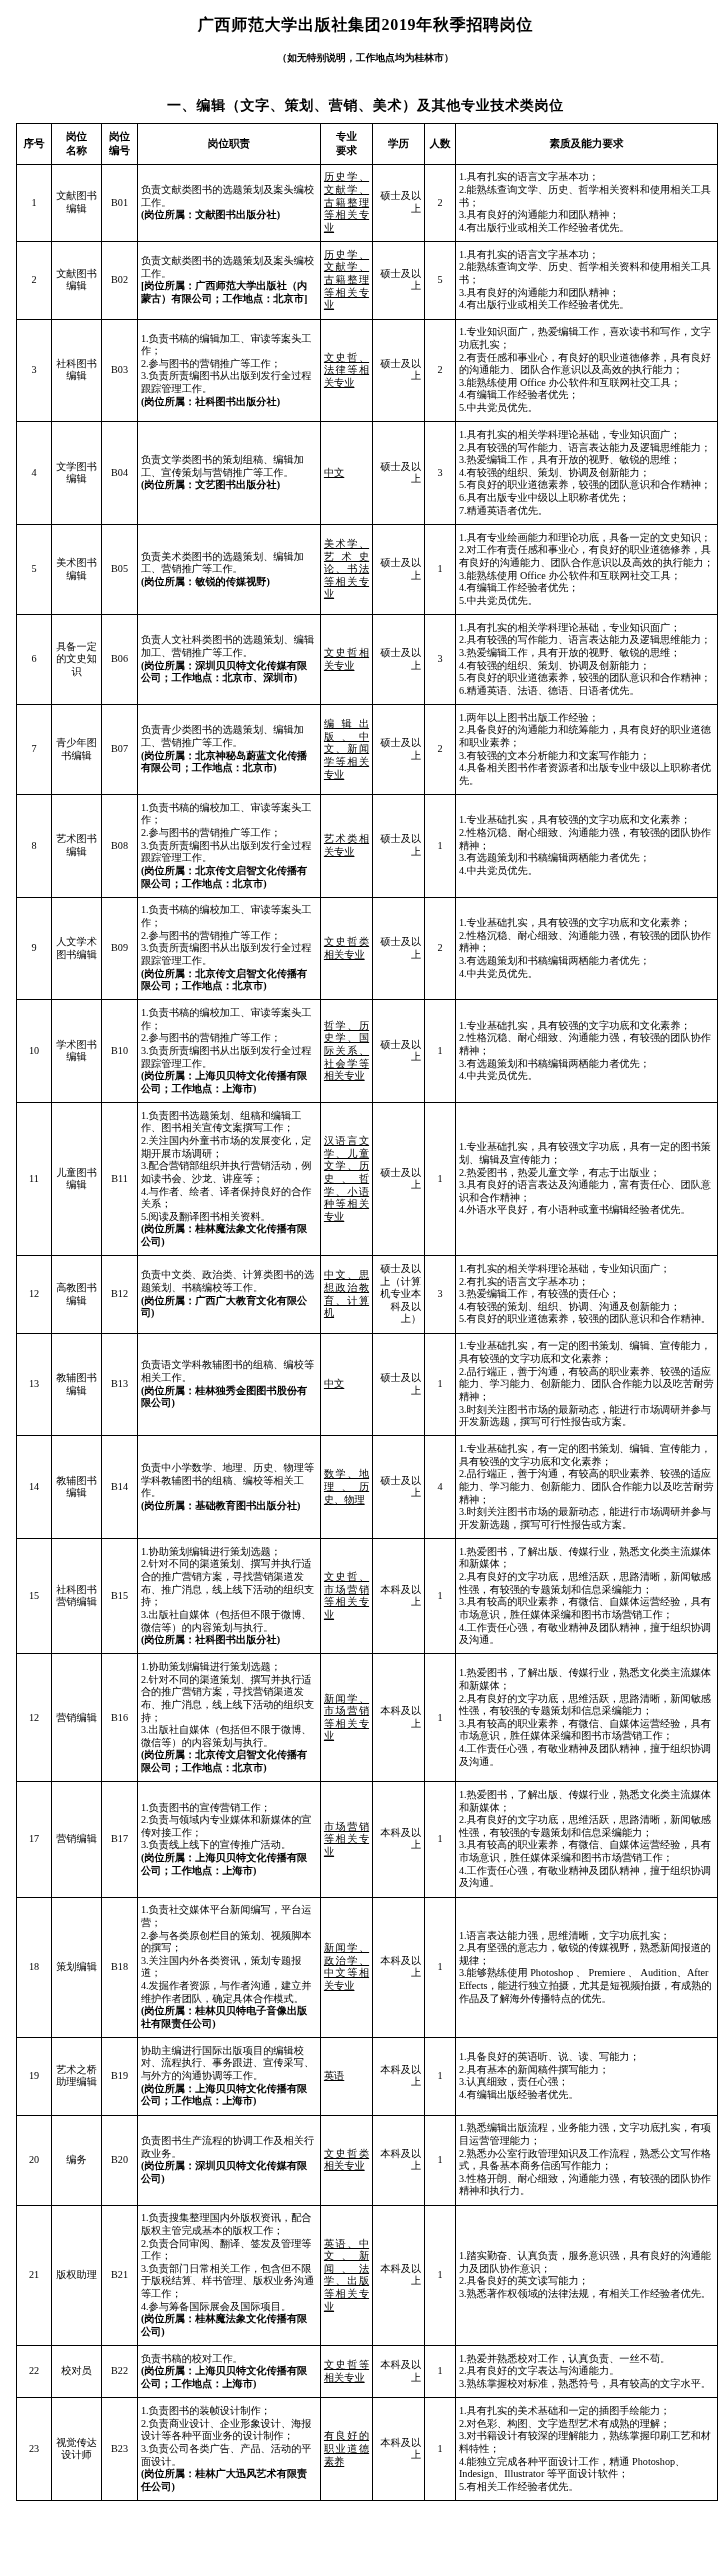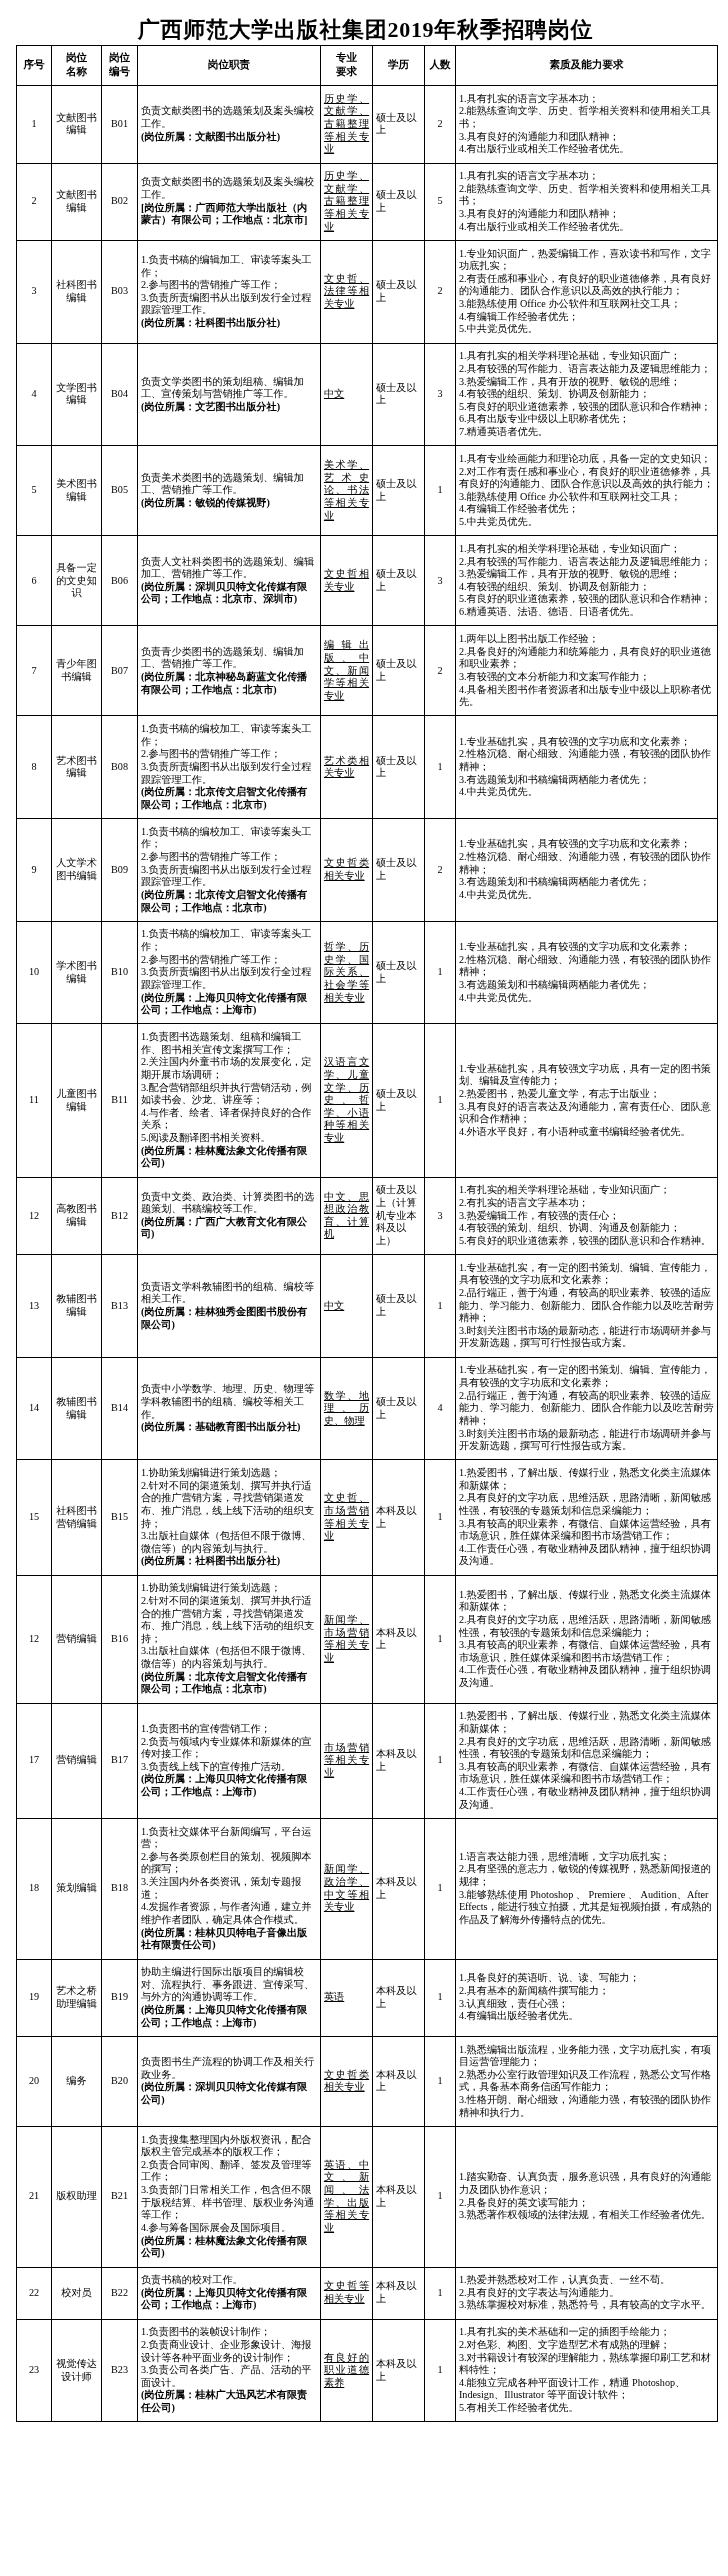"广西师范大学出版社集团2019年秋季招聘岗位" .doc-title { font-size: 22px -> 16px }
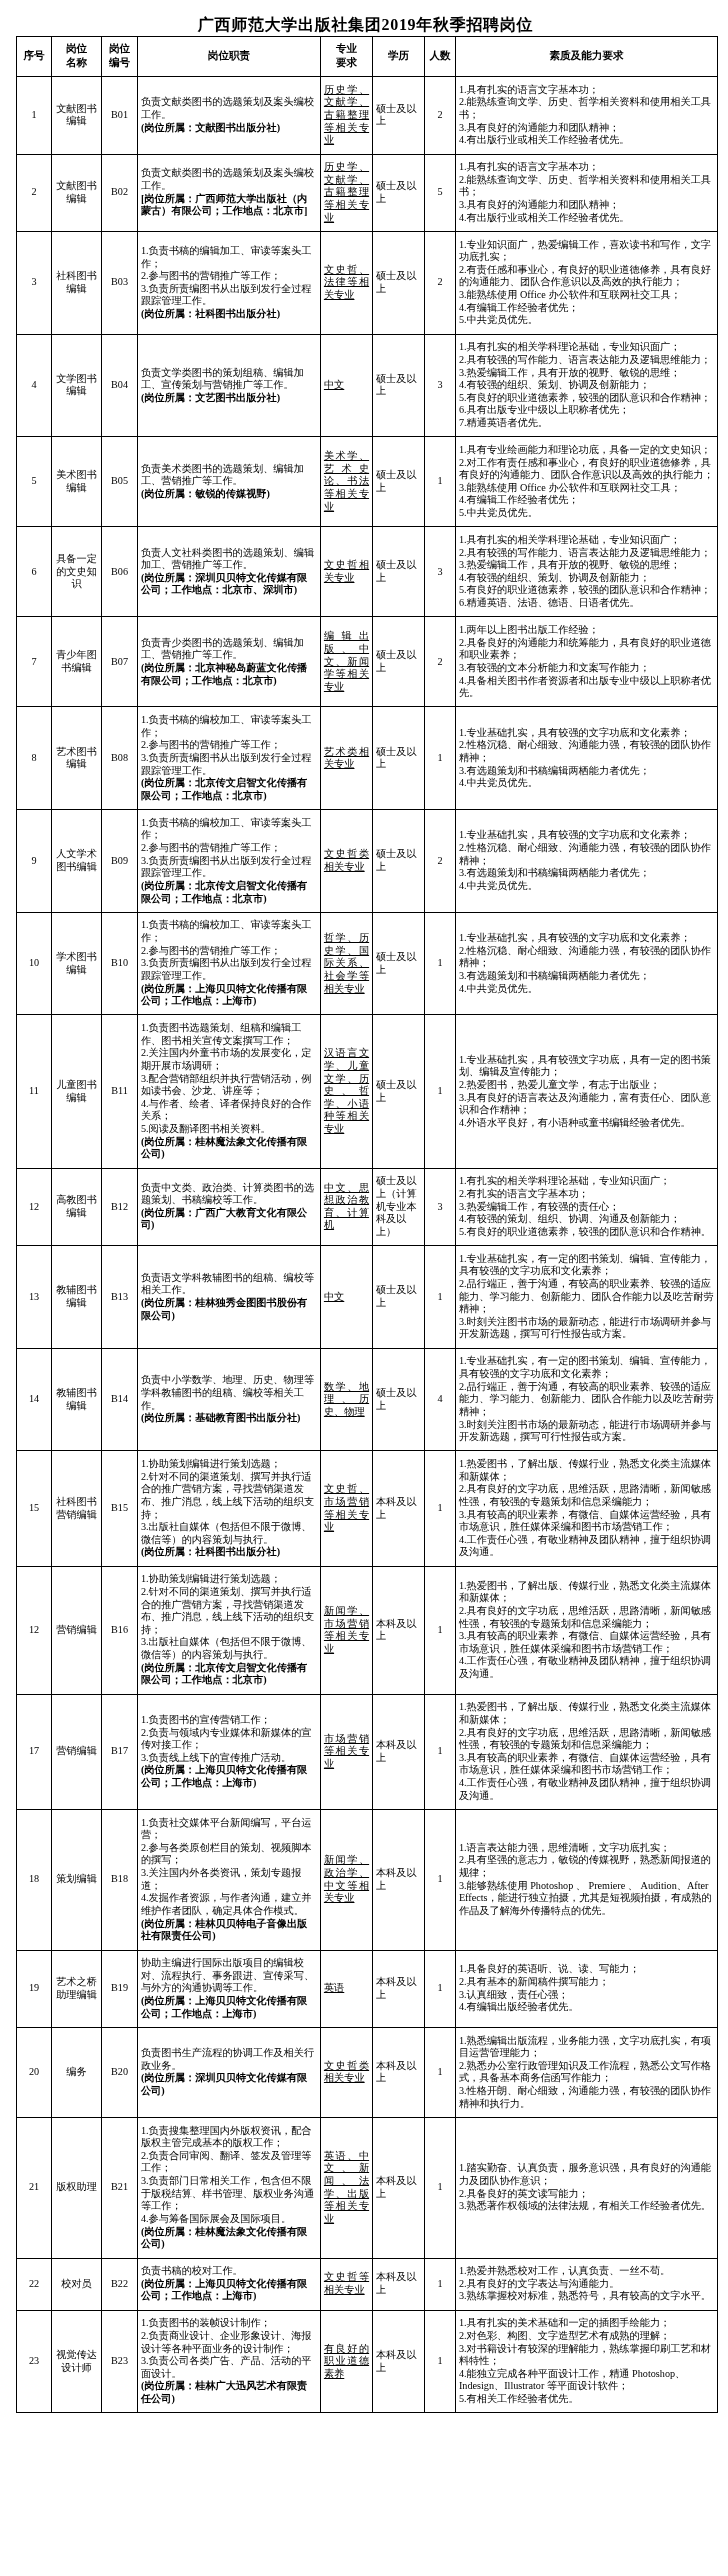"（如无特别说明，工作地点均为桂林市）" div.doc-subtitle { html: none -> <div>（如无特别说明，工作地点均为桂林市）</div> }
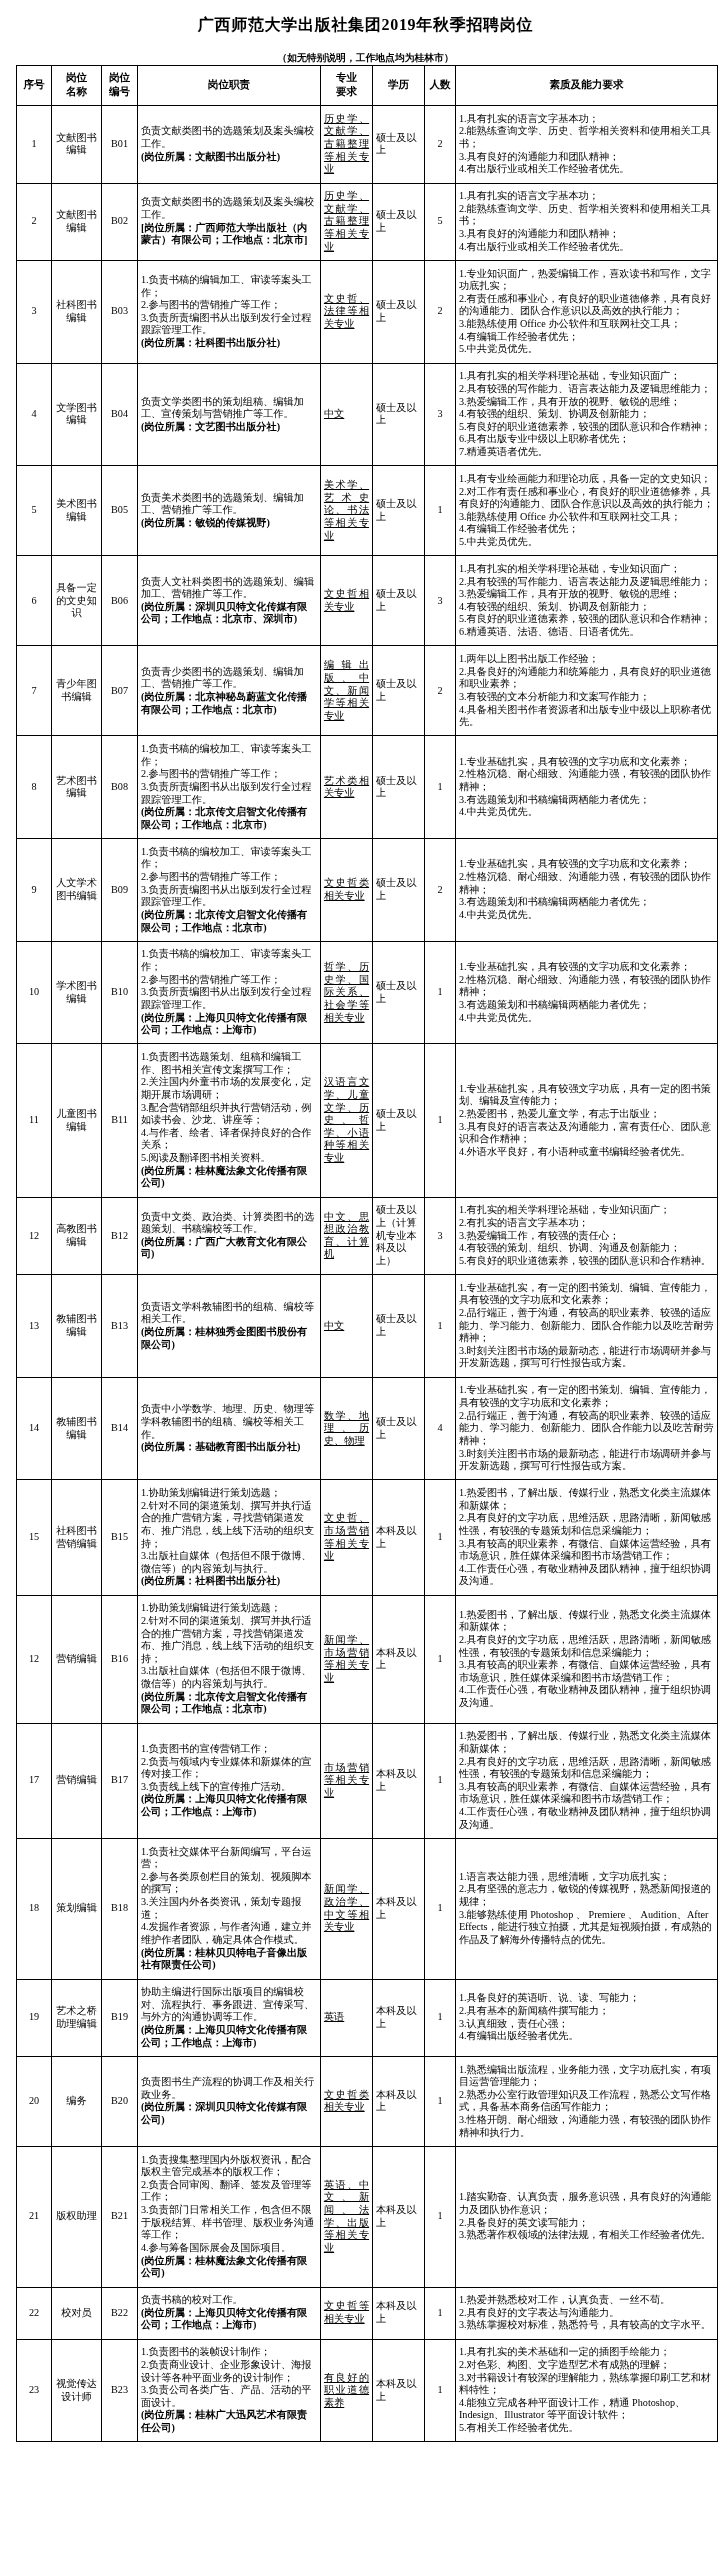"一、编辑（文字、策划、营销、美术）及其他专业技术类岗位" div.section-heading { html: none -> <div>一、编辑（文字、策划、营销、美术）及其他专业技术类岗位</div> }
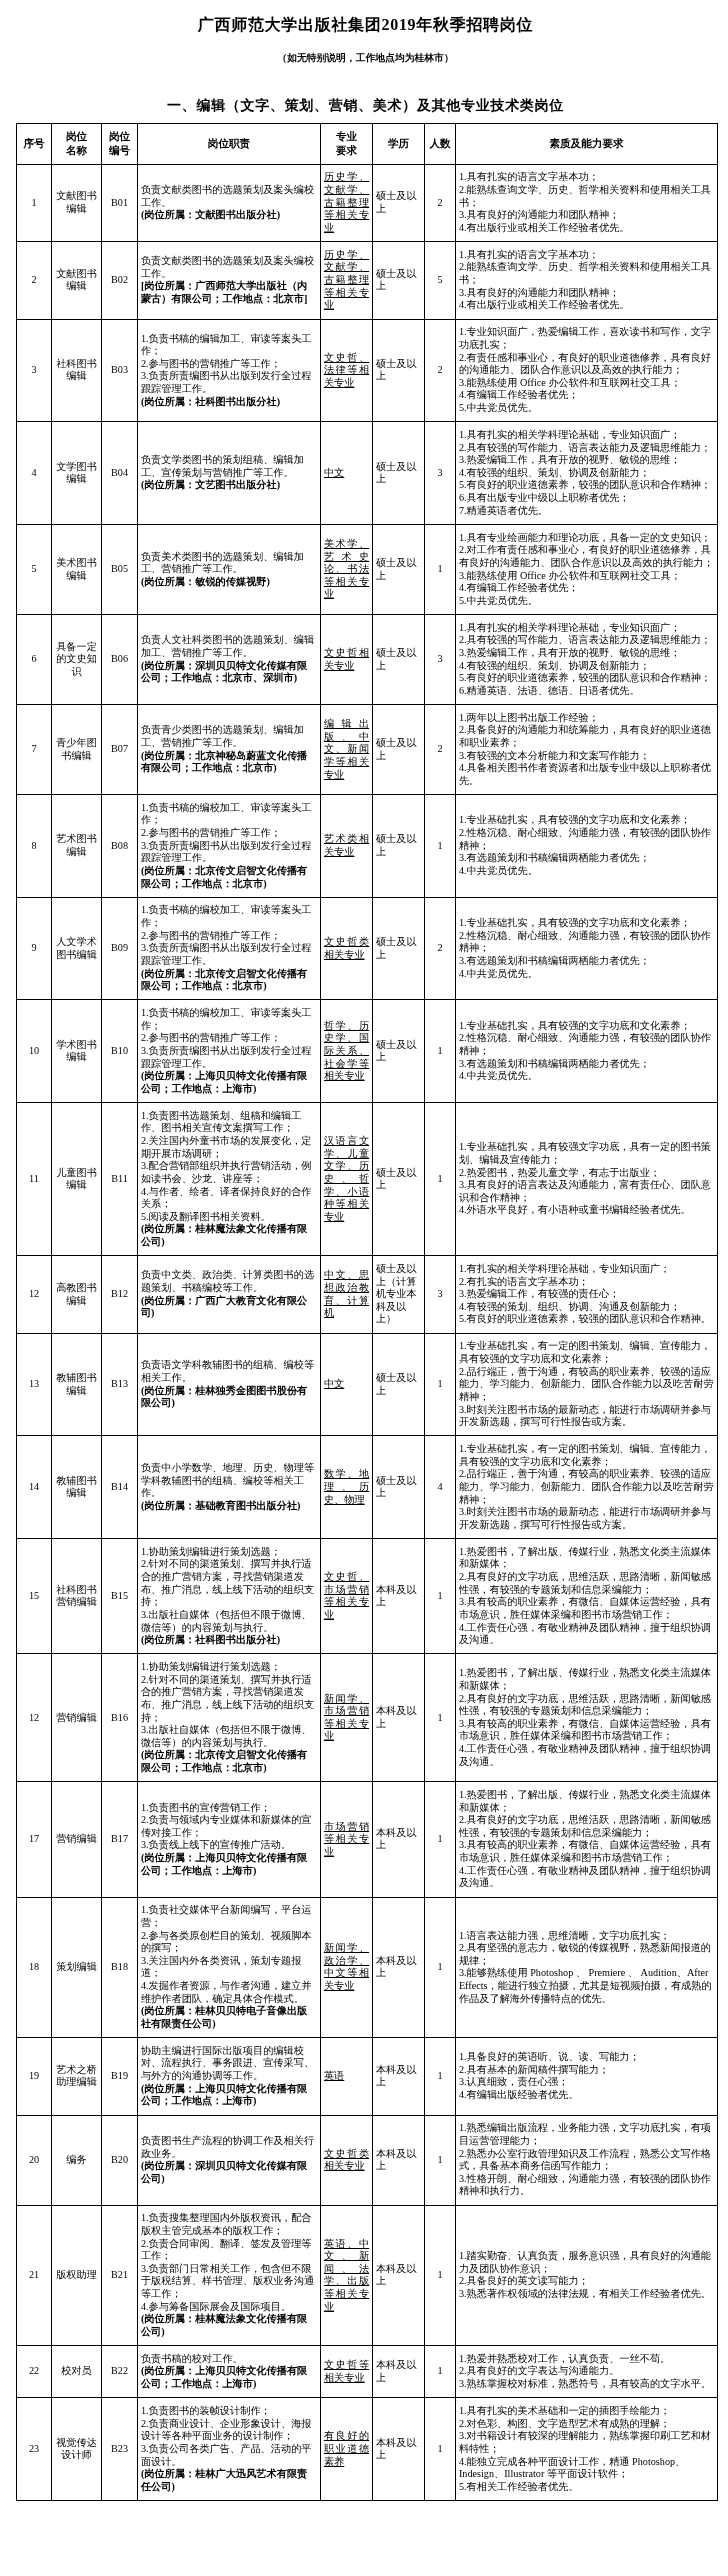"硕士及以上" td.c-degree { text-align: left -> right }
